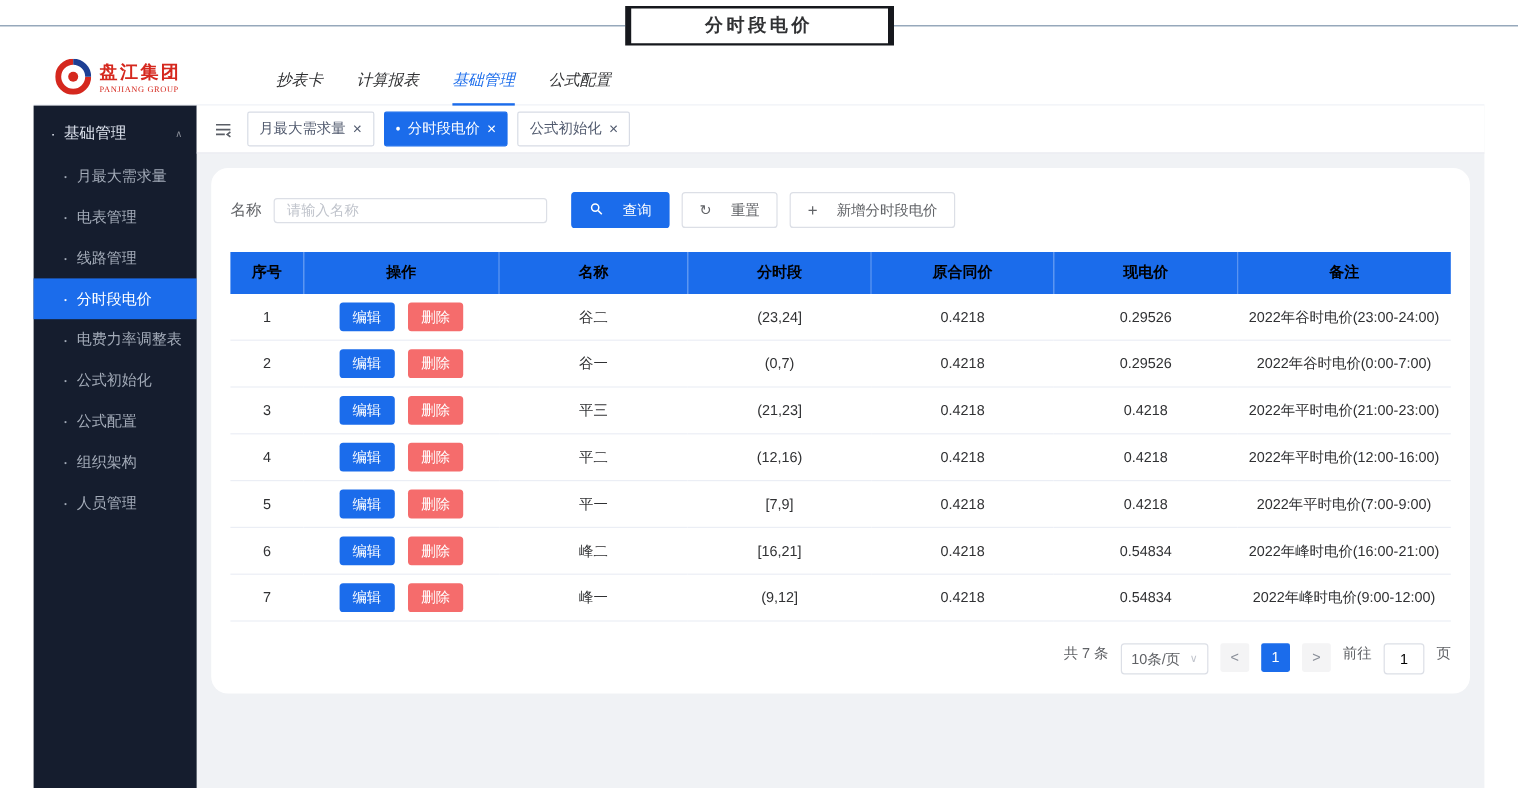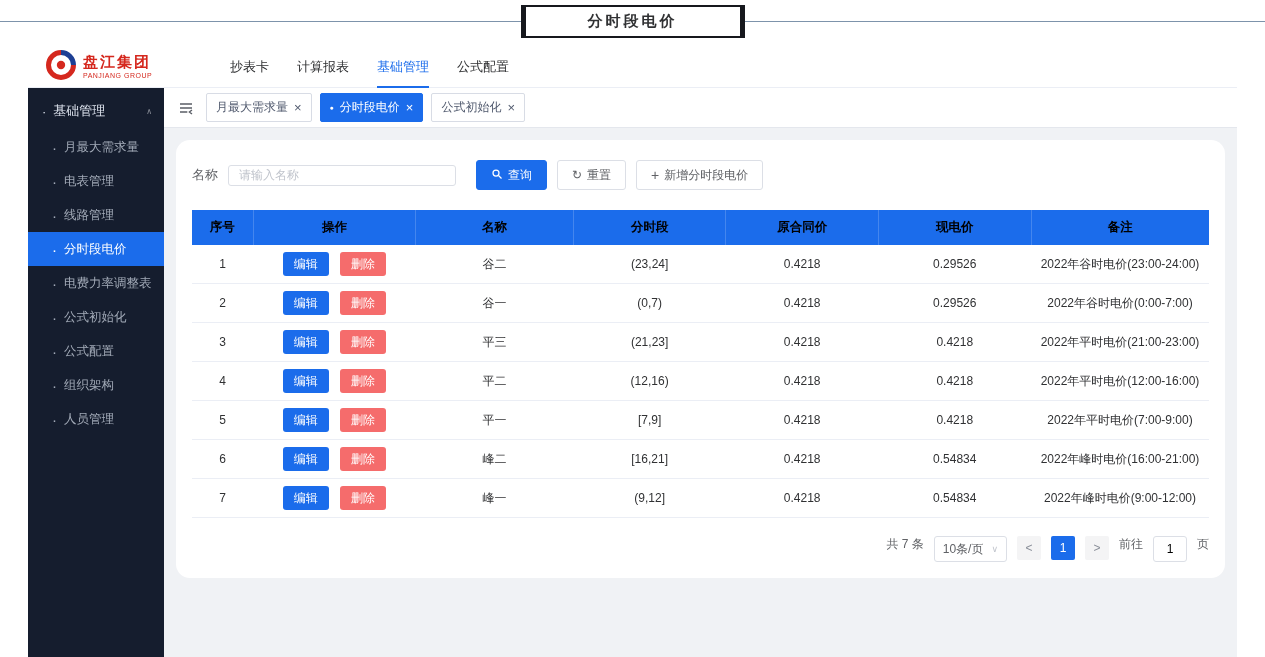"盘江集团" .logo { font-family: none -> Liberation Serif, serif }
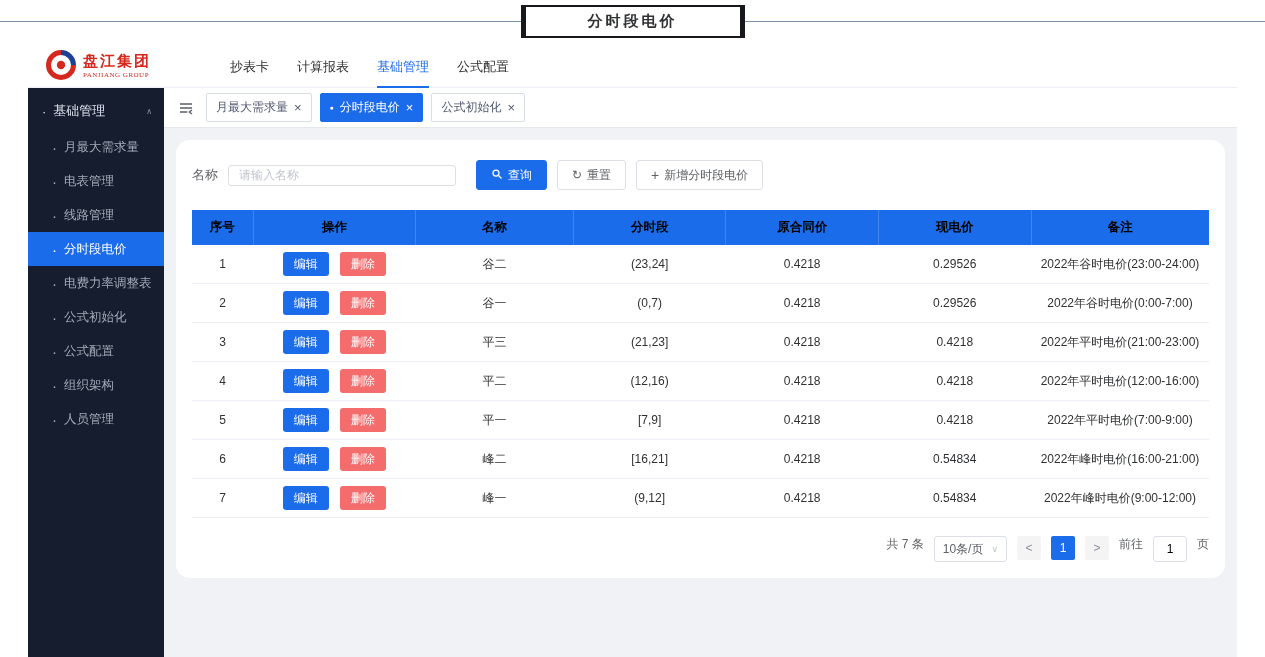"抄表卡" .nav-item { font-style: none -> italic }
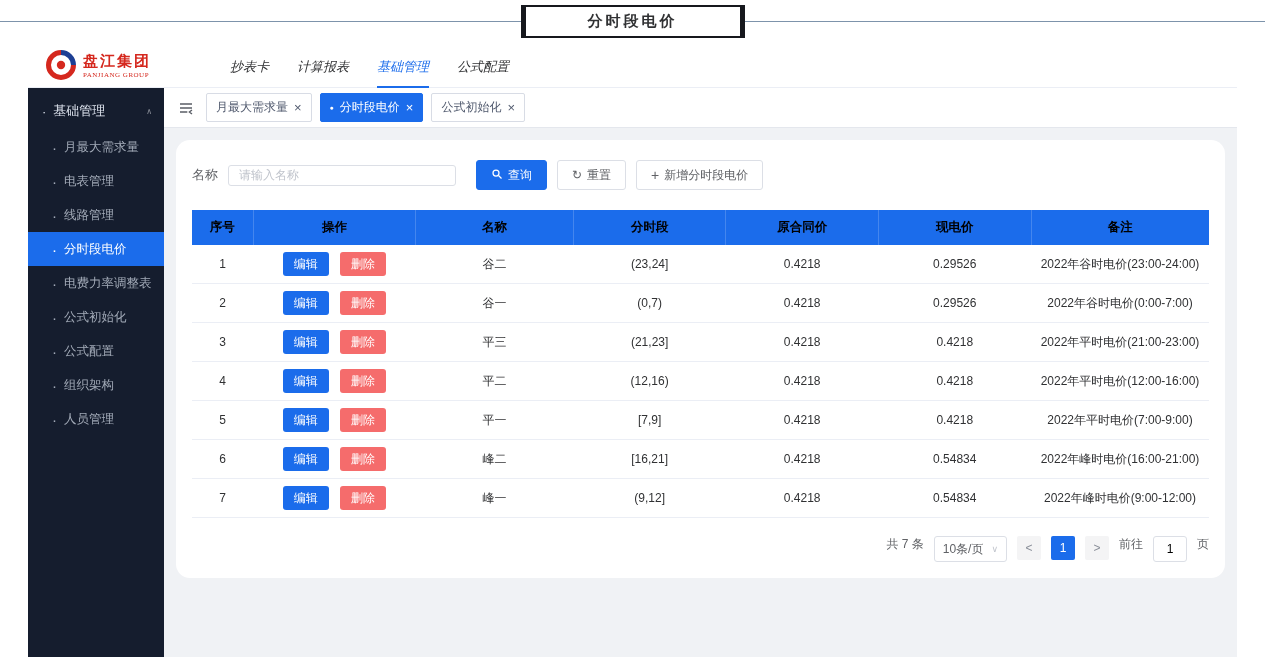"查询" .btn { gap: 5px -> 16px }
